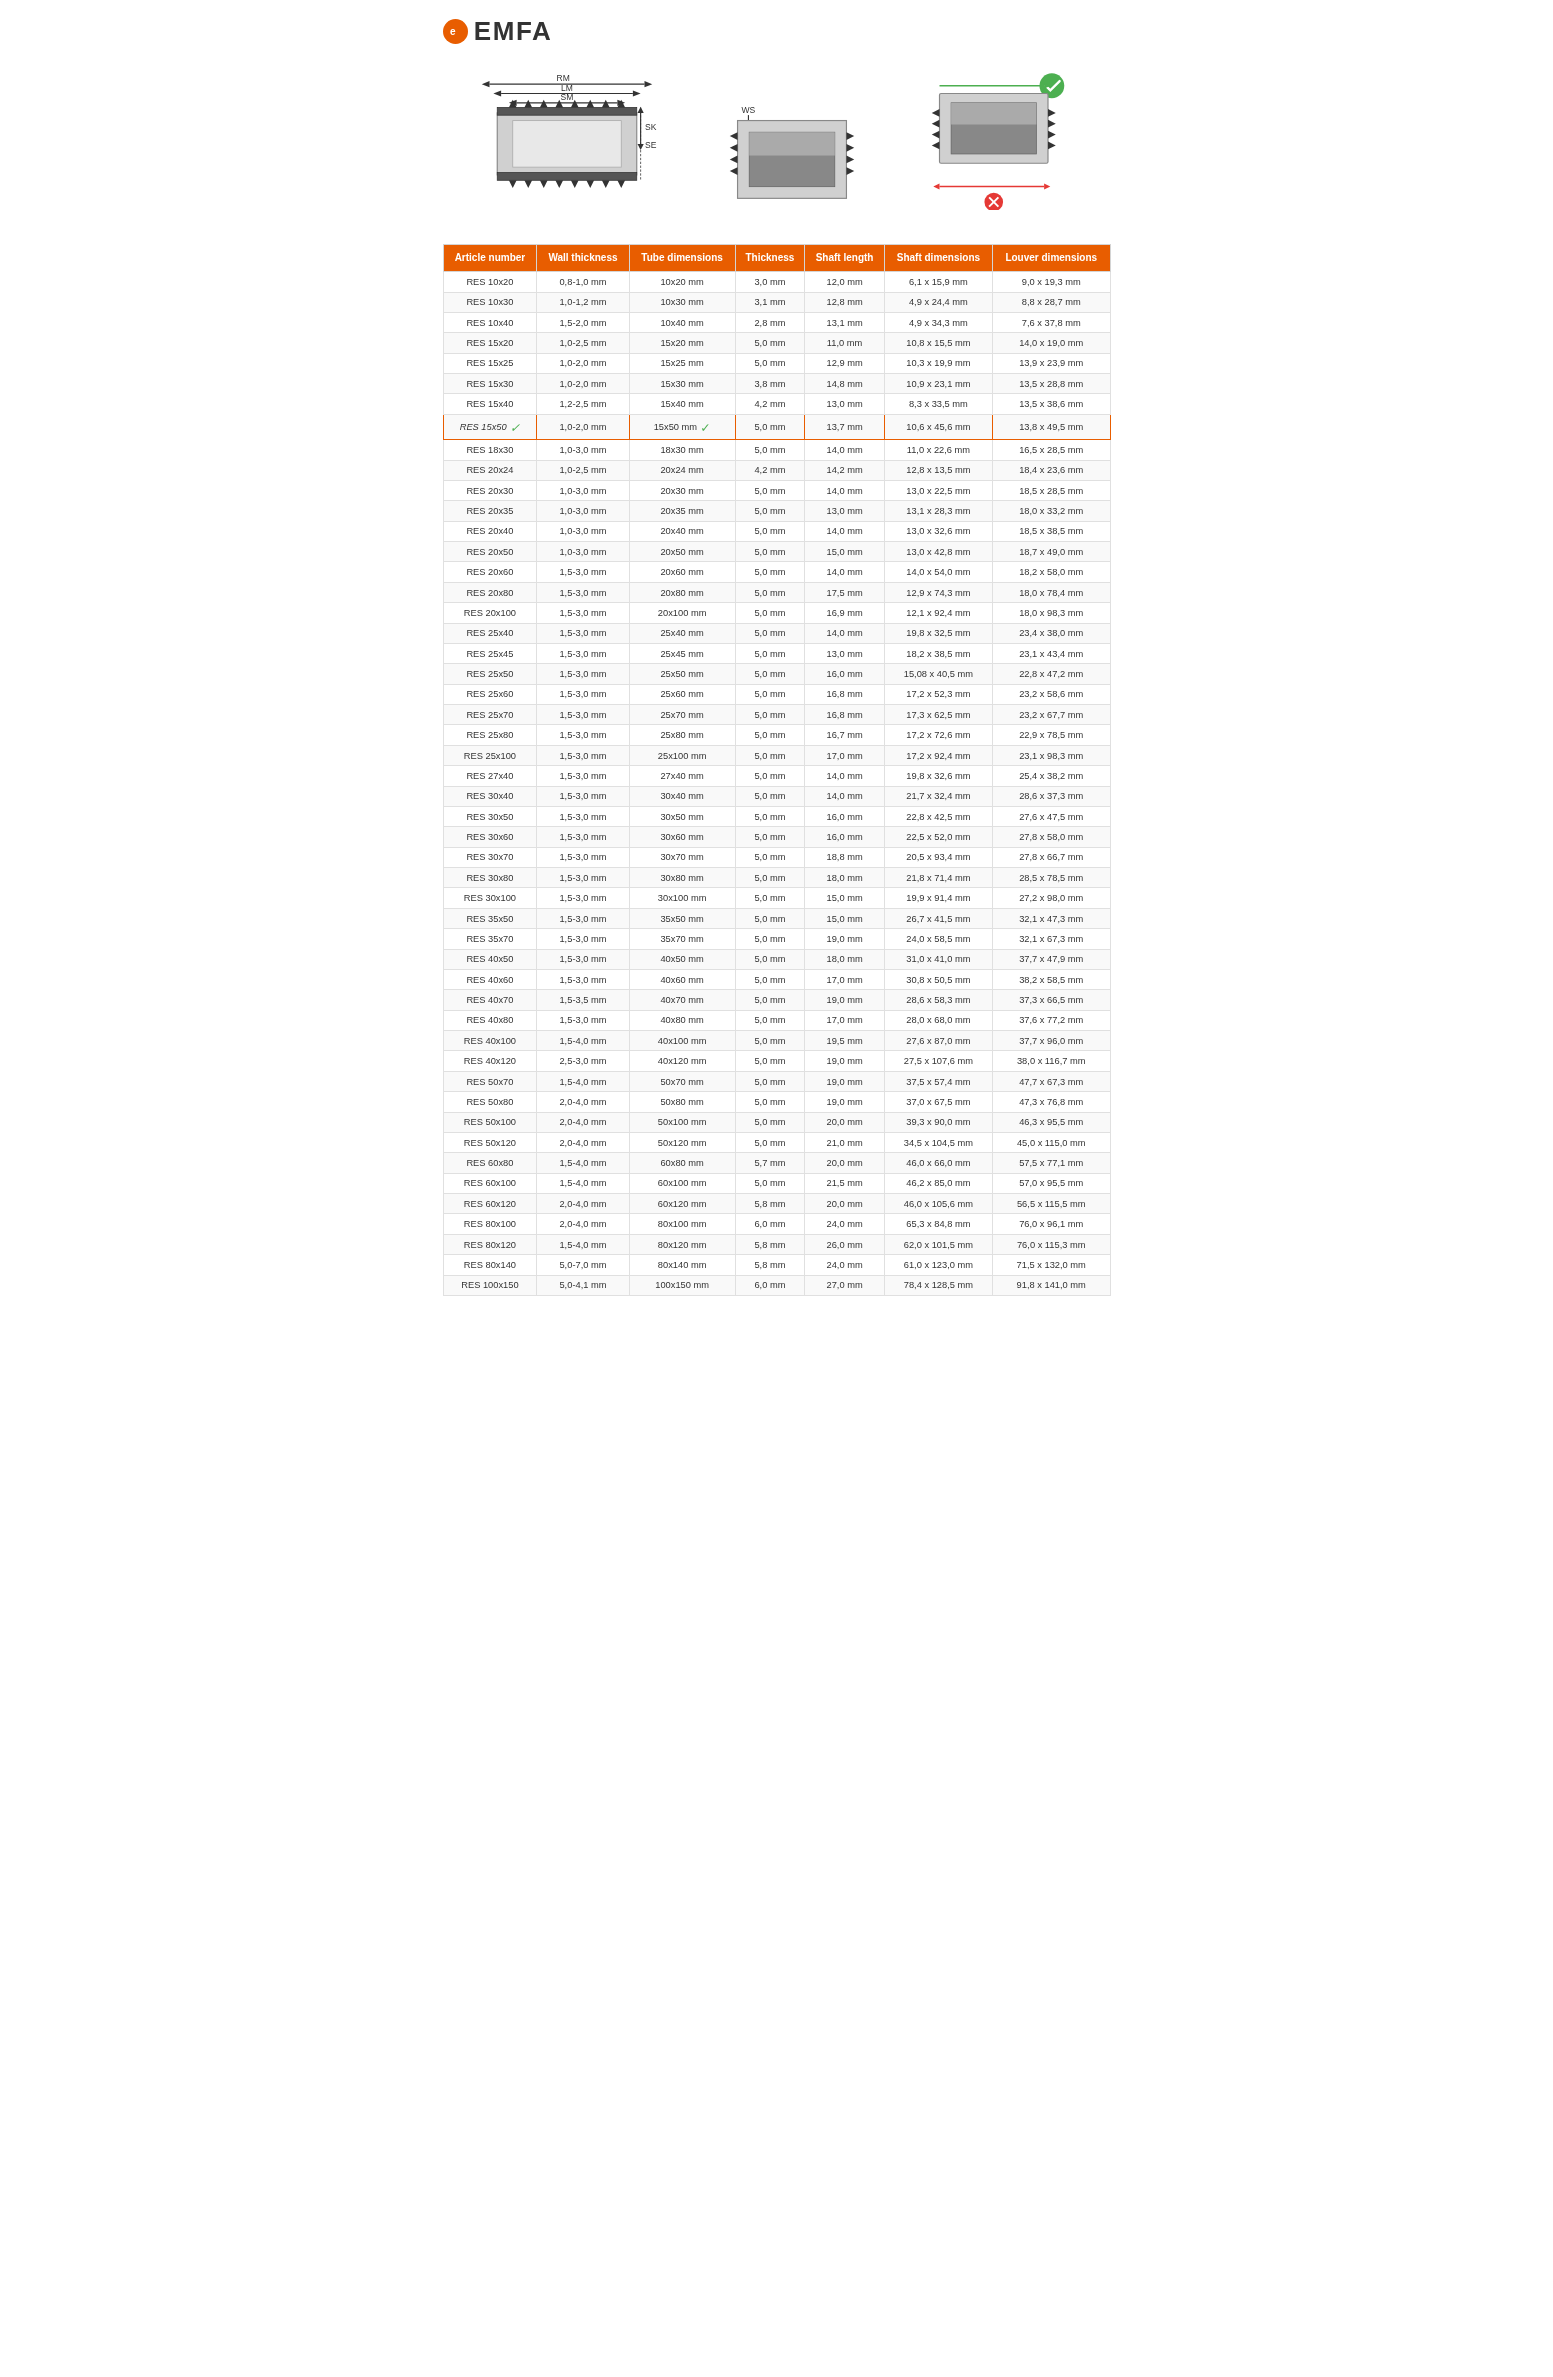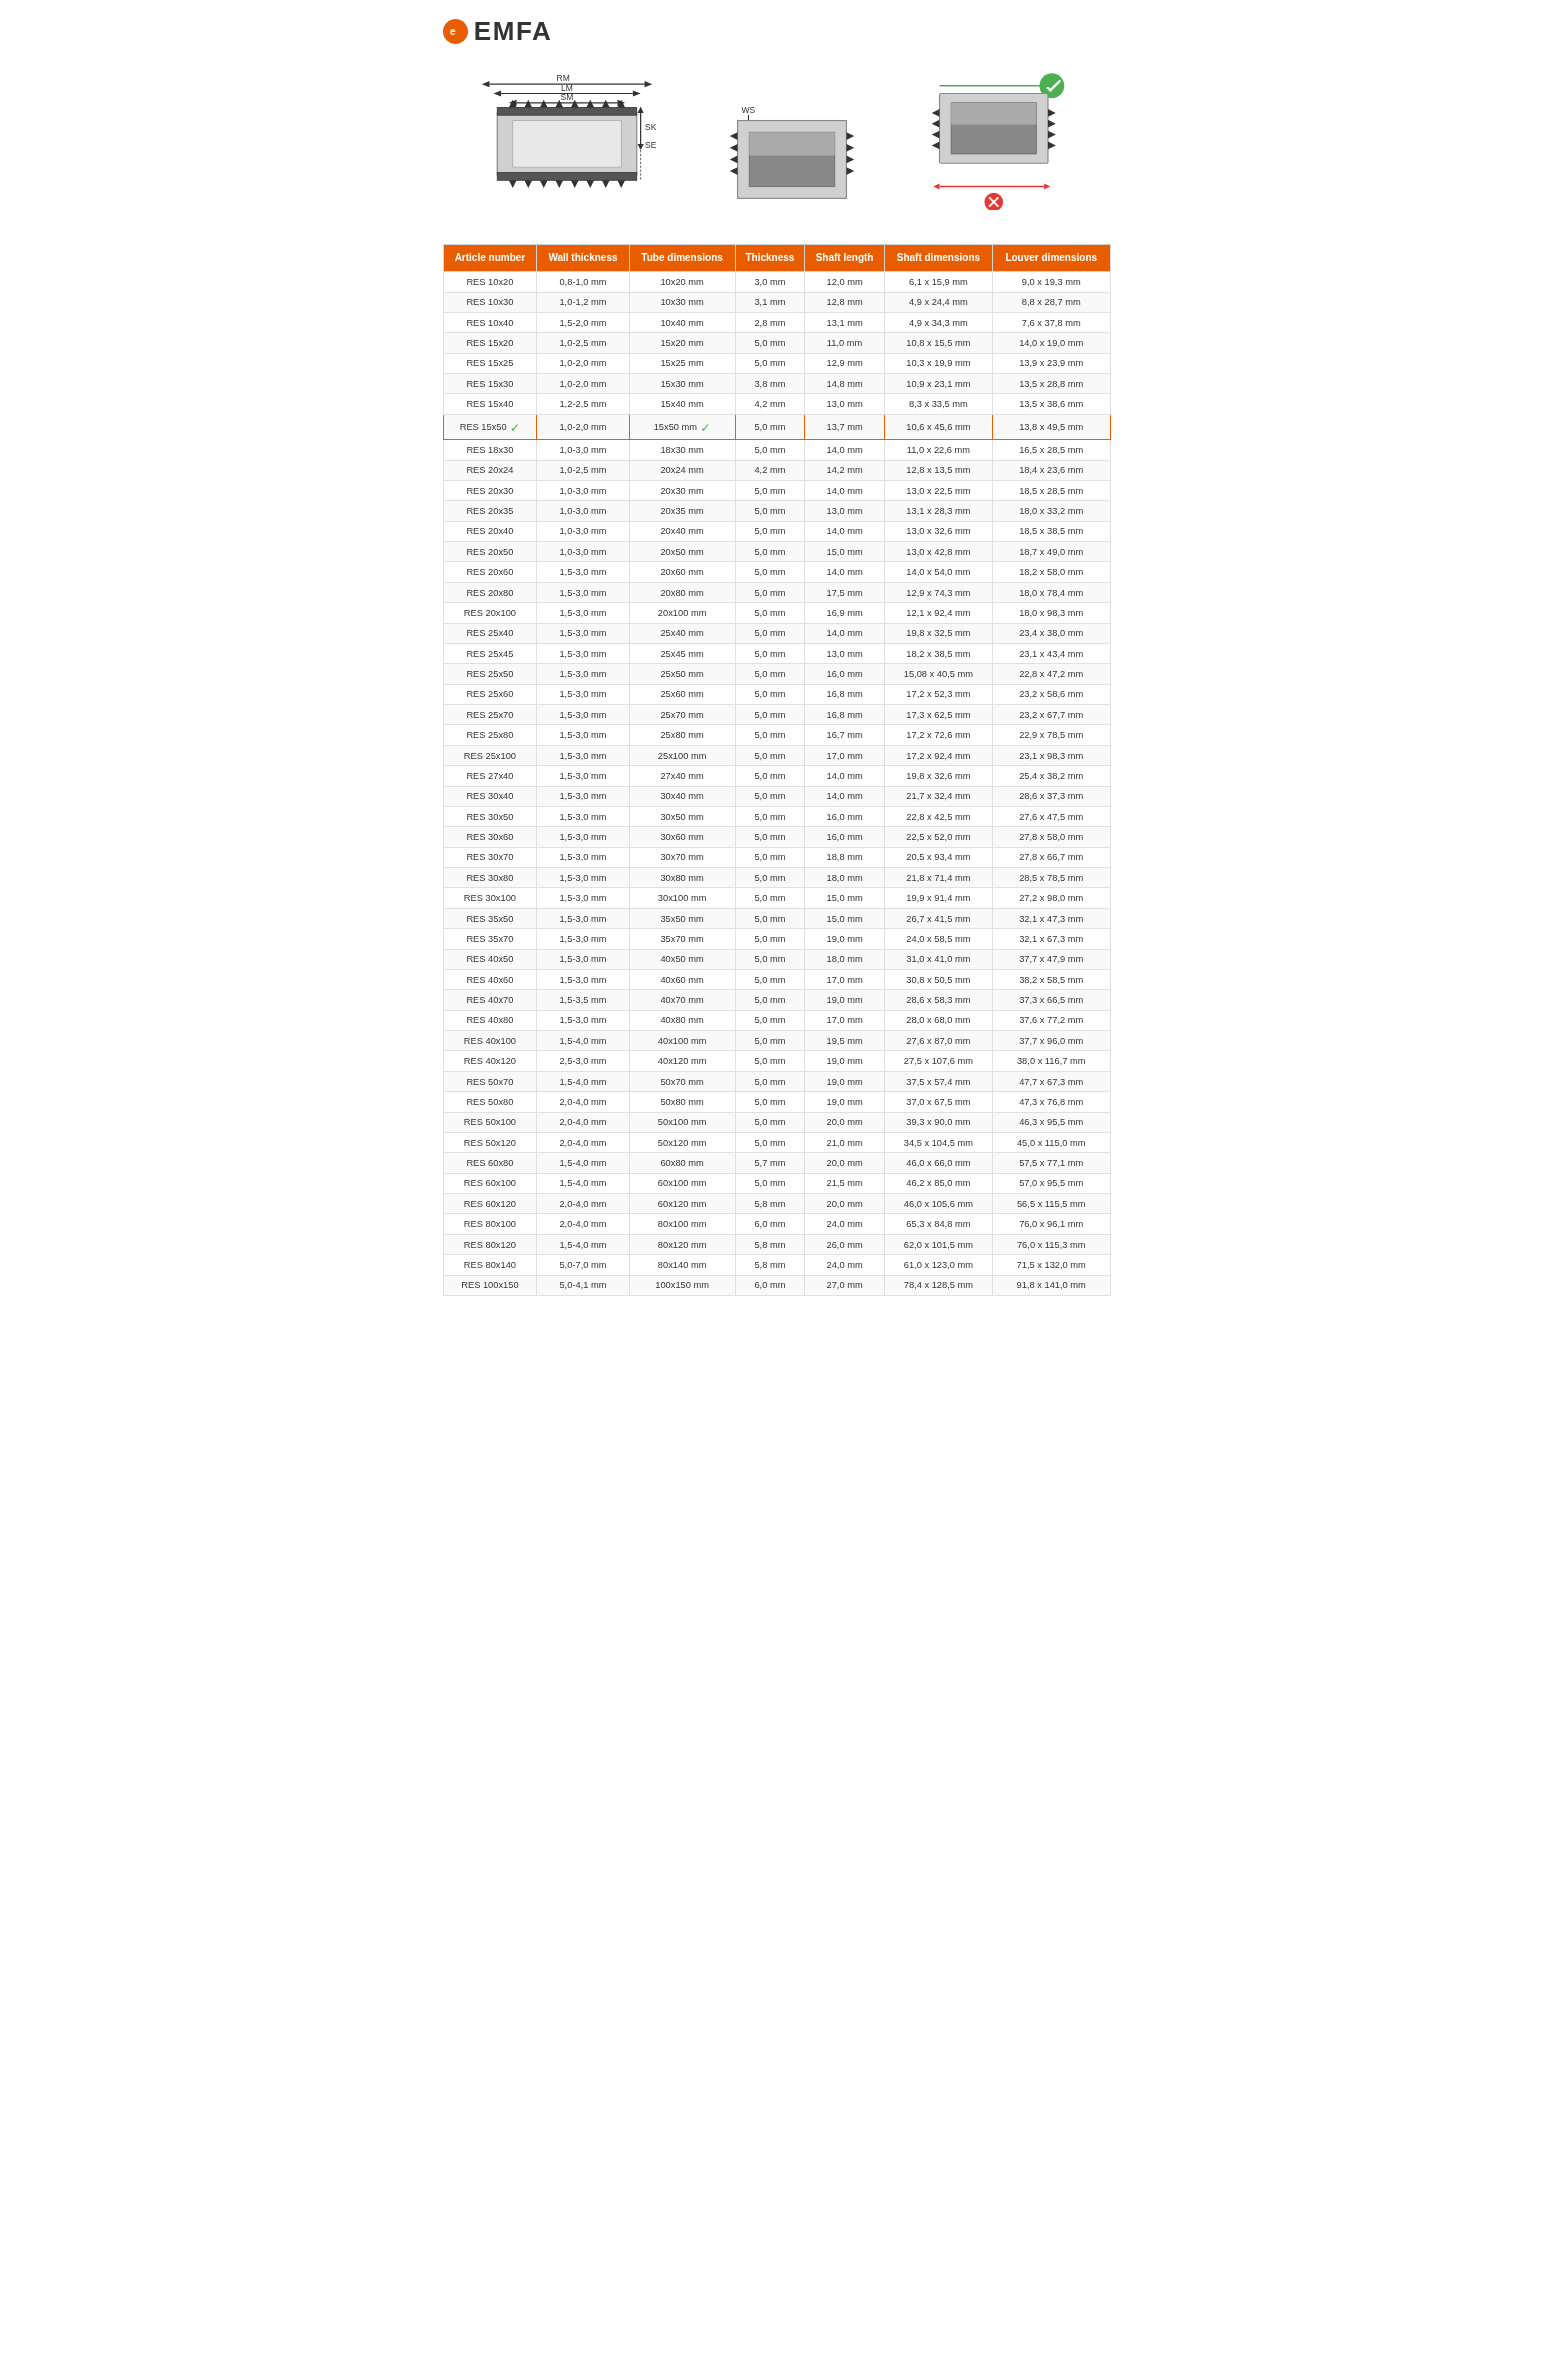"RES 15x50" td { font-style: none -> italic }
